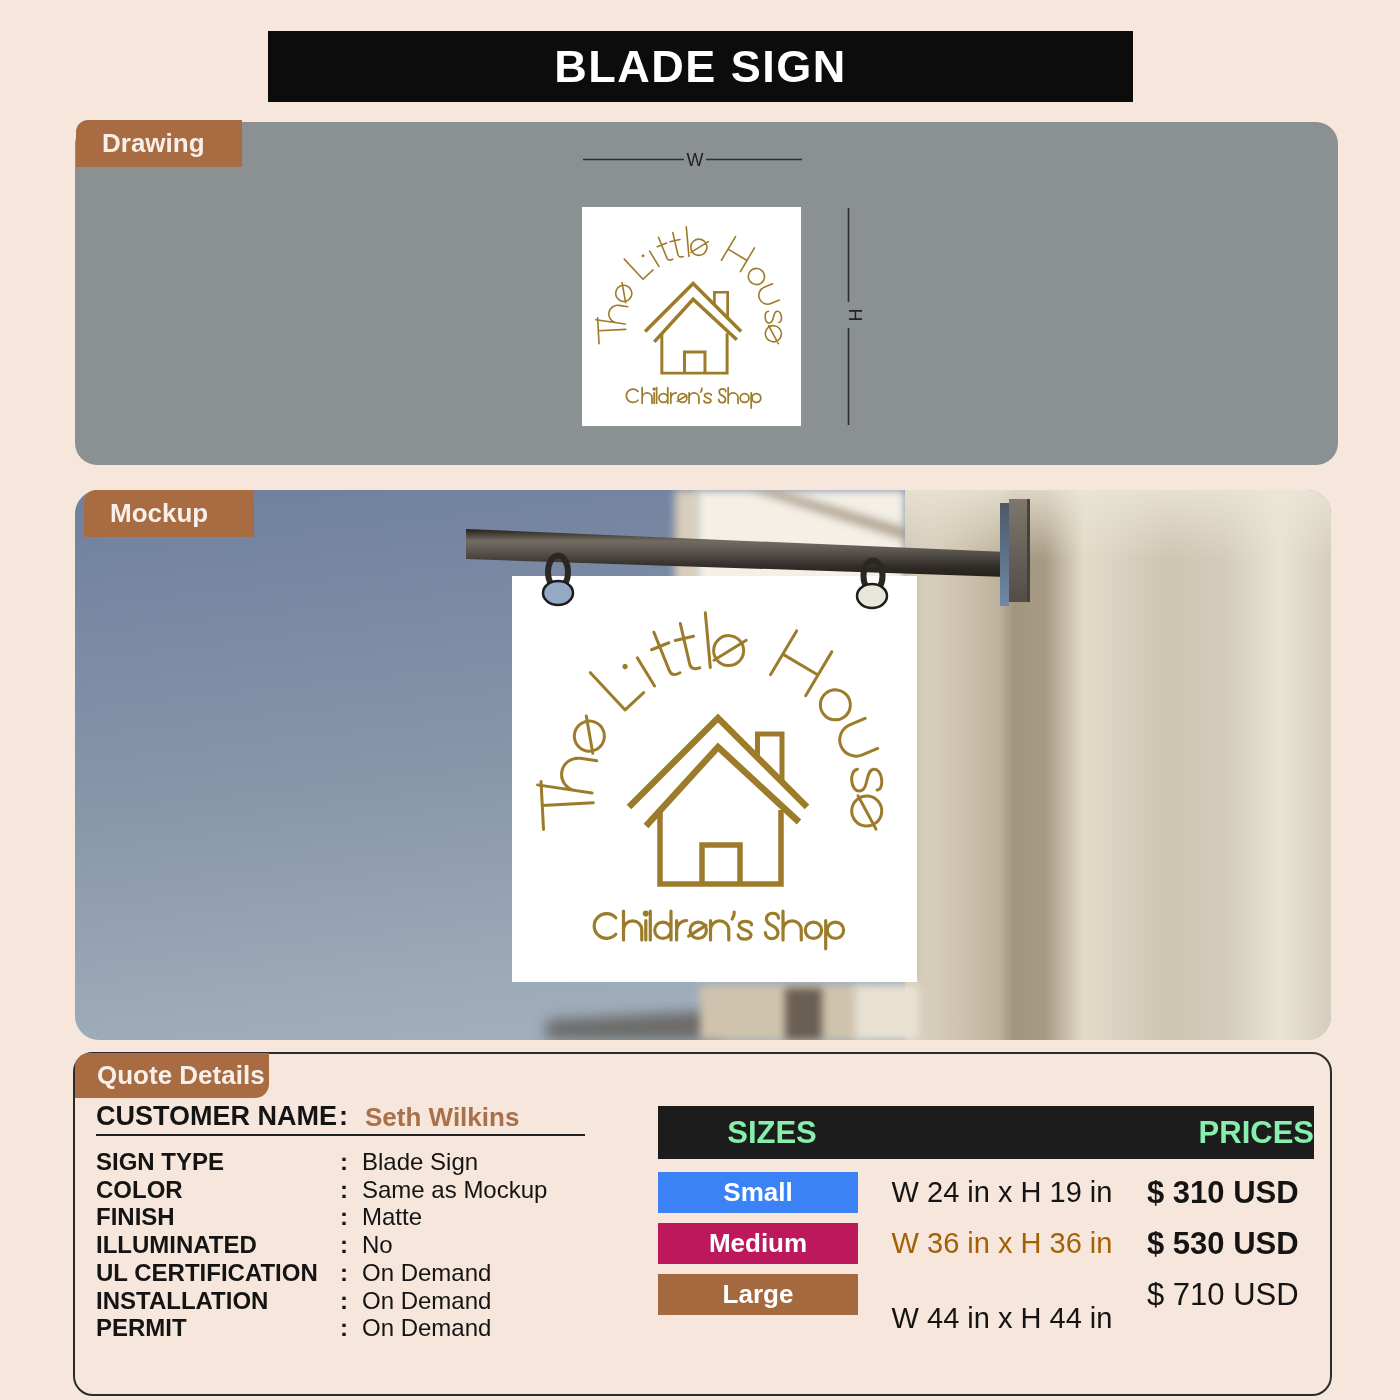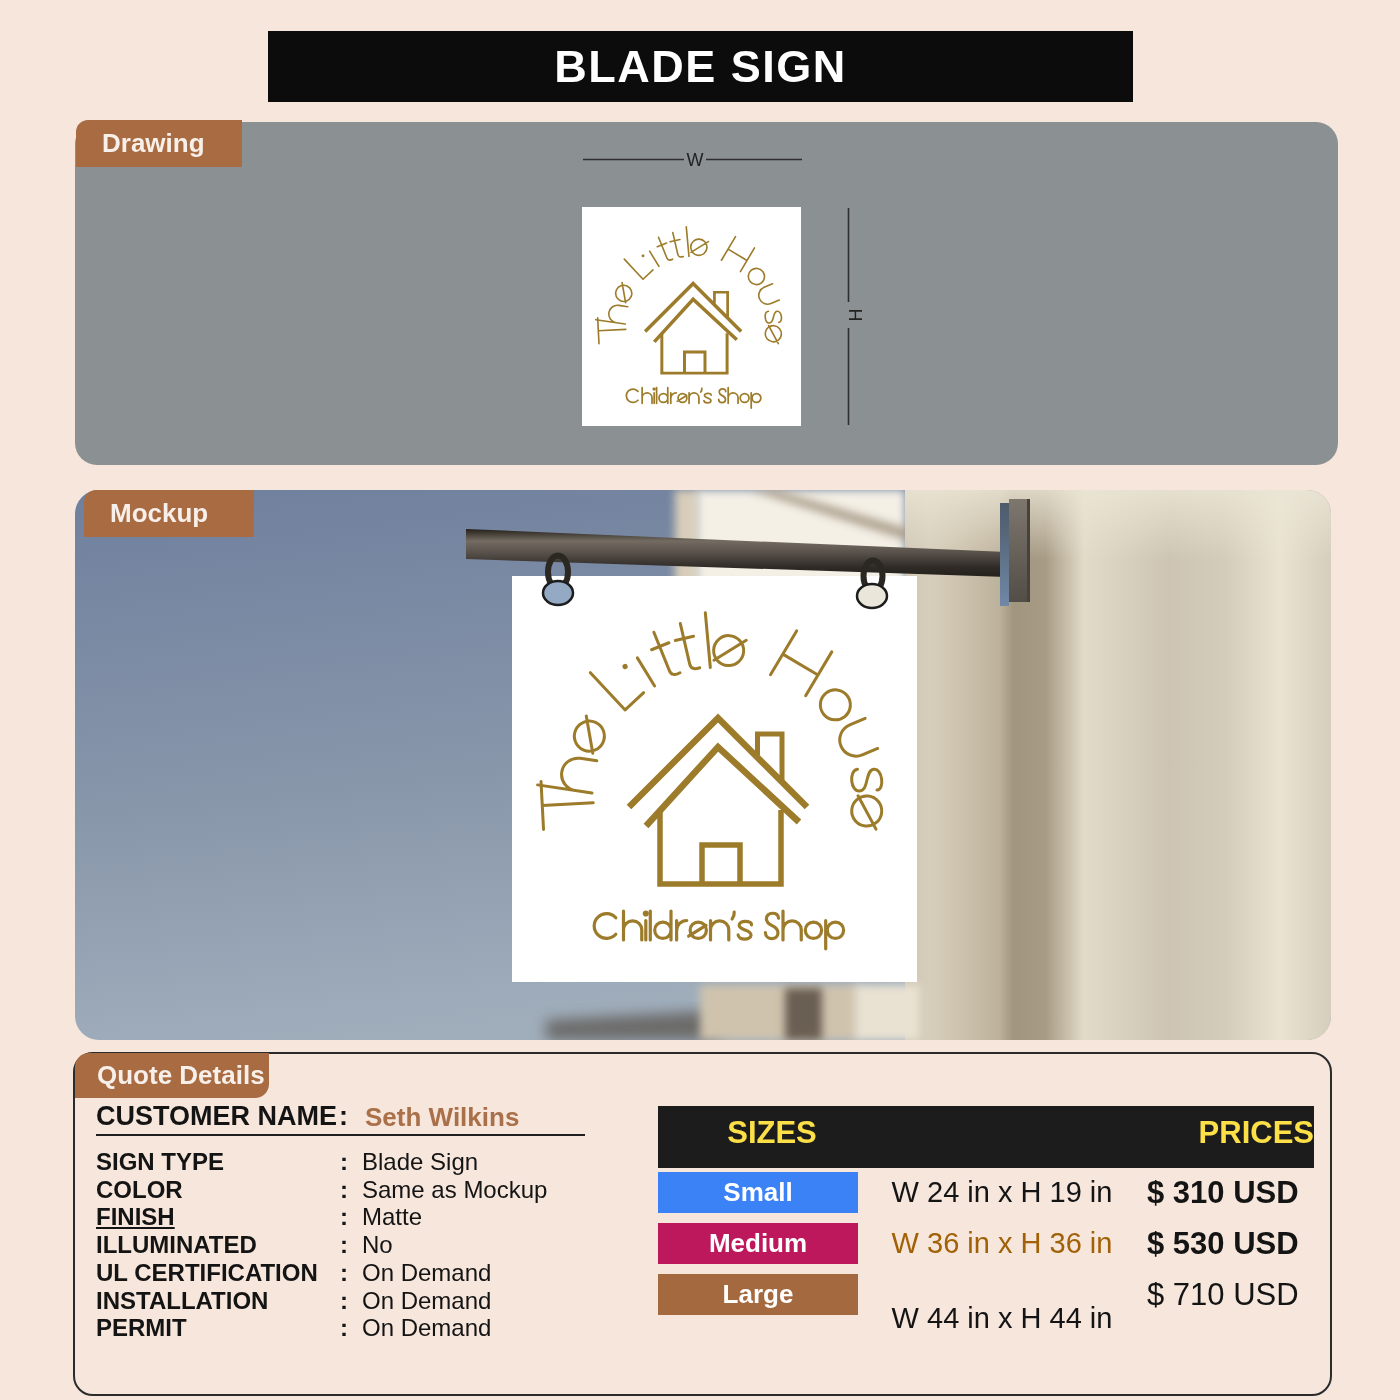"SIZES" div.abs { color: #fde047 -> #86efac; height: 62px -> 53px }
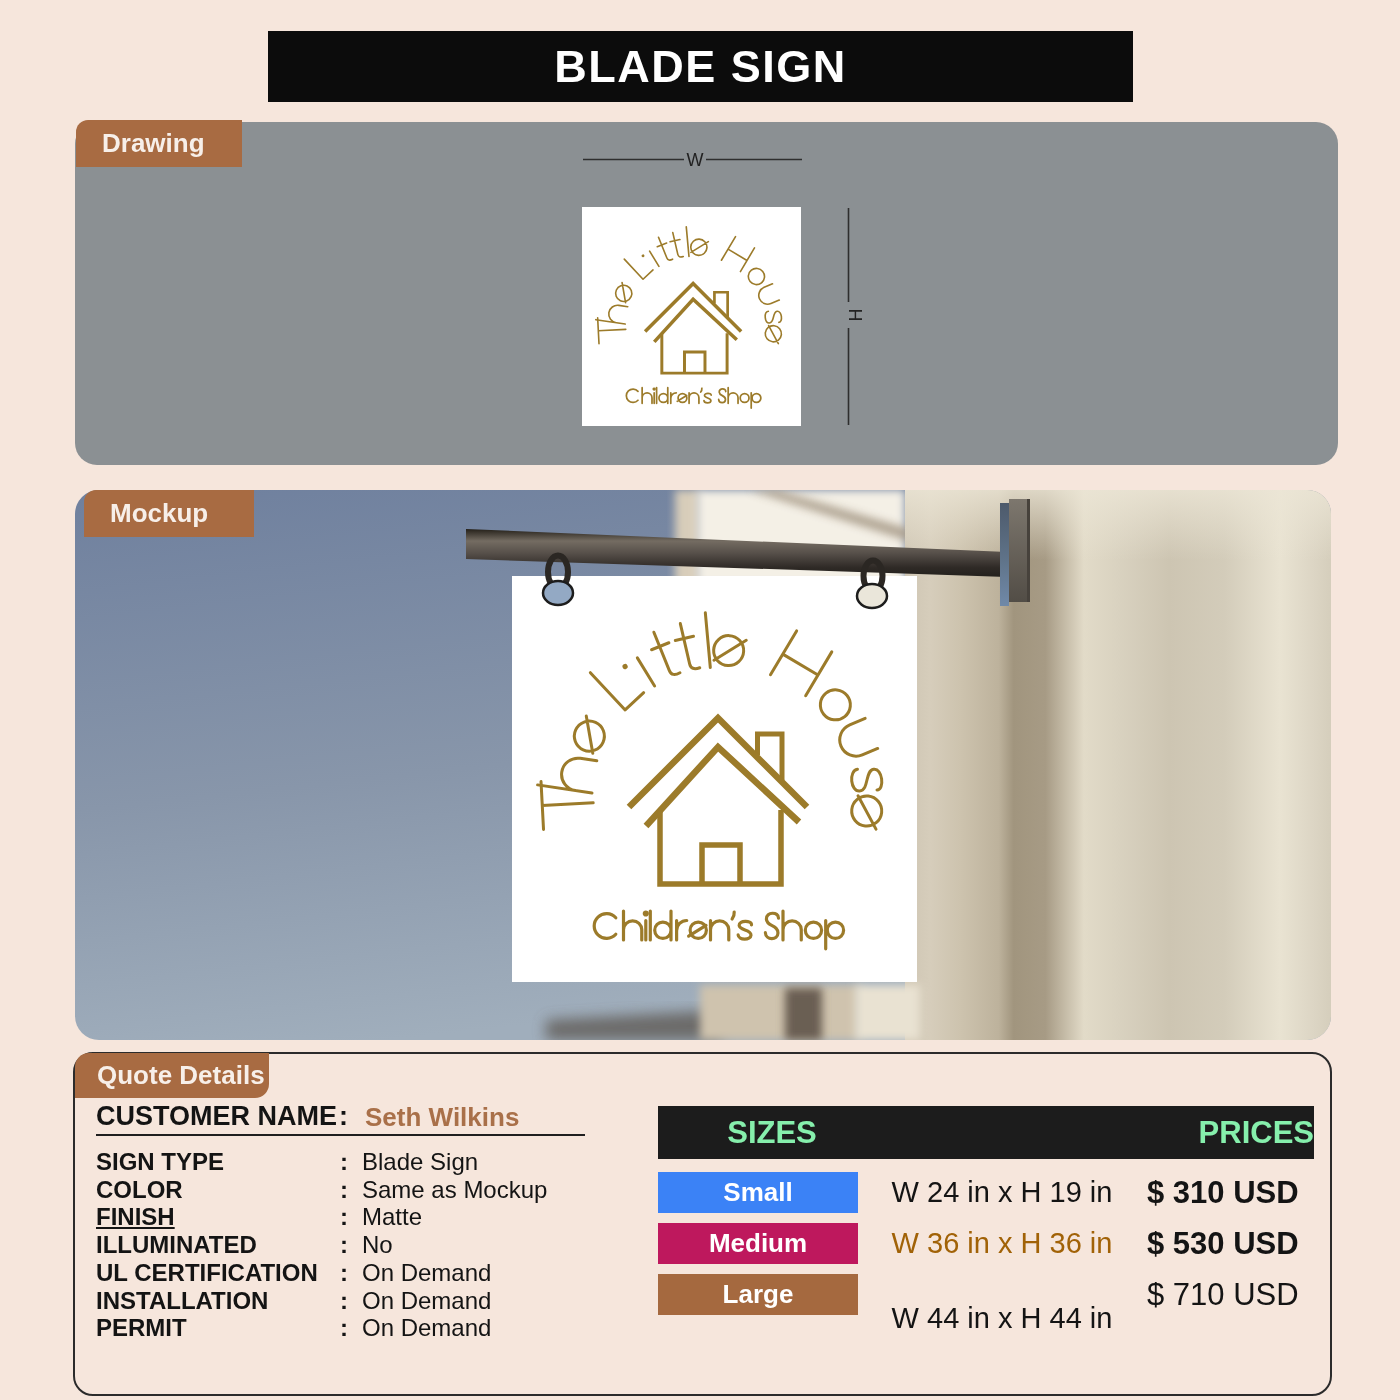"FINISH" div { text-decoration: underline -> none }
